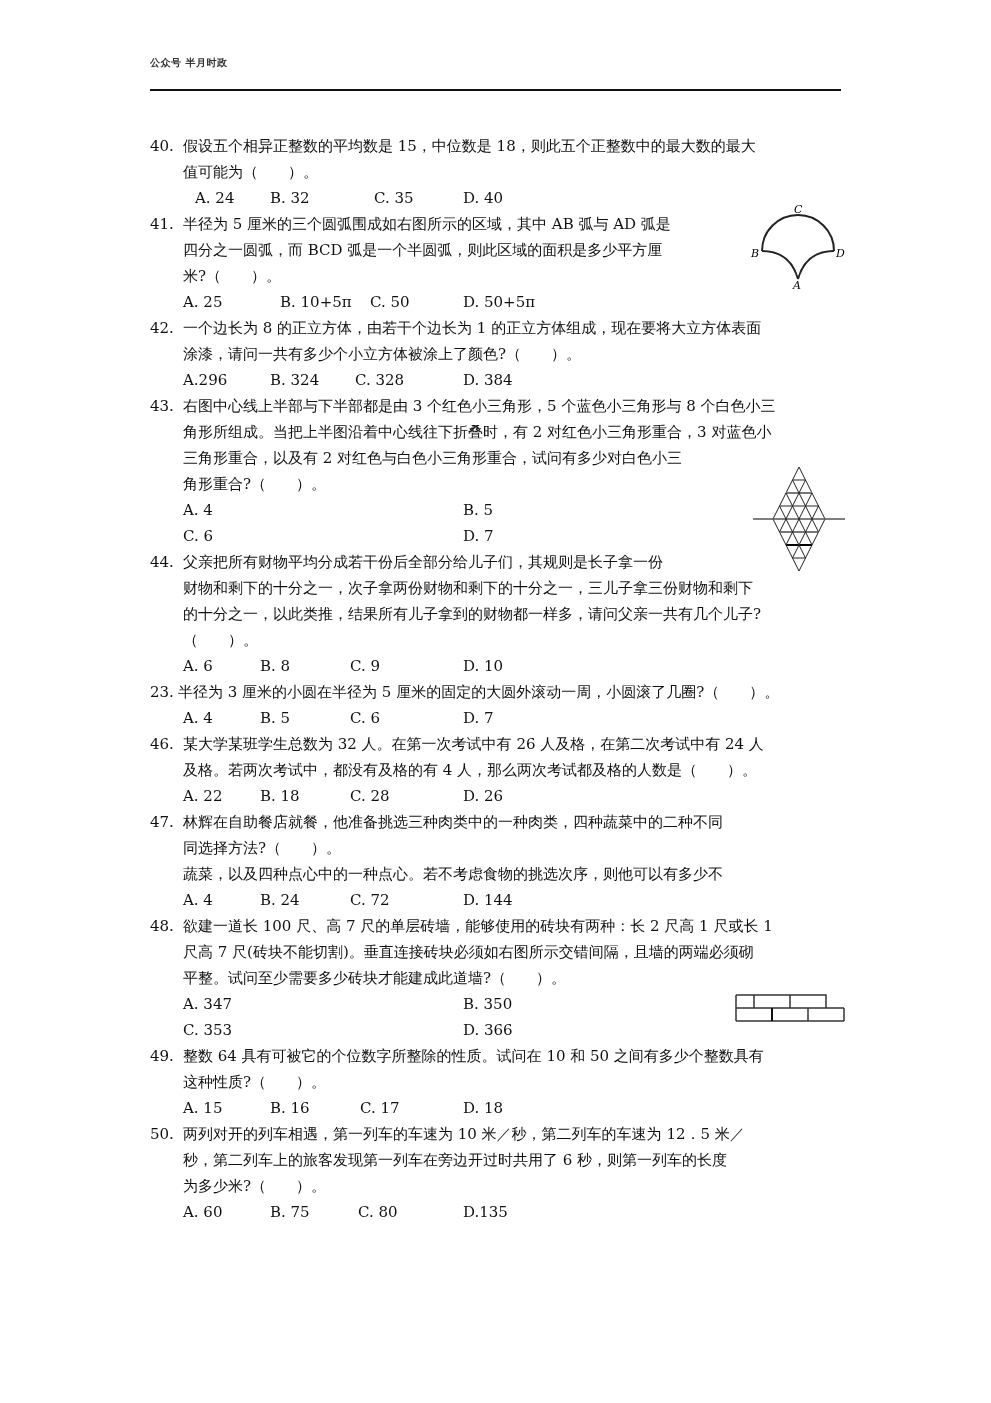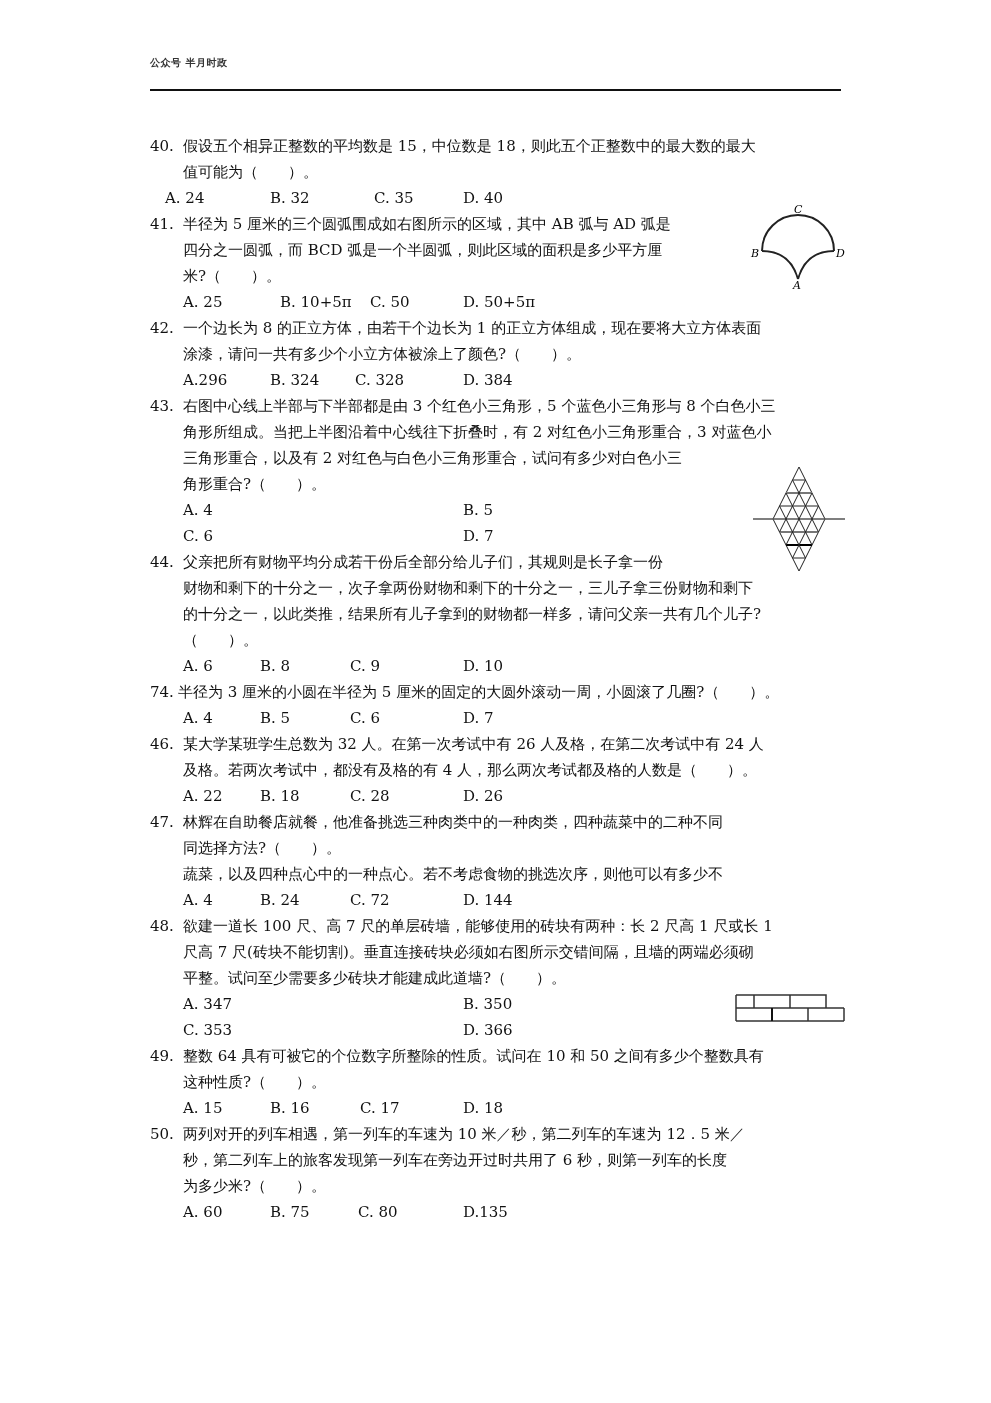"A. 24" span.opt { left: 15px -> 45px }
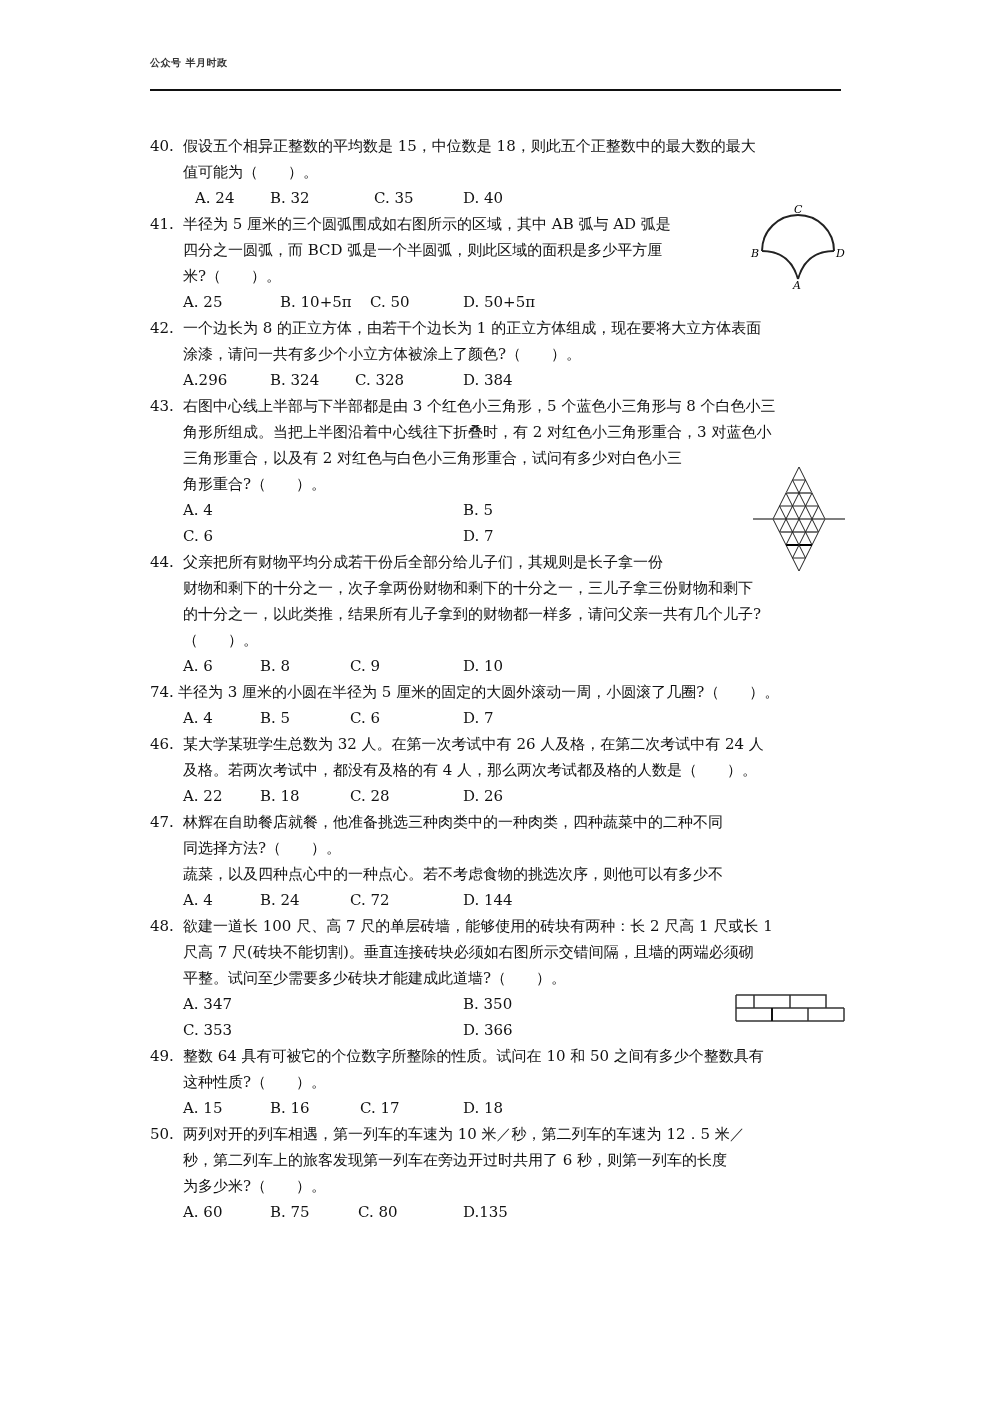"74." span.qnum { text: 74 -> 23 }
